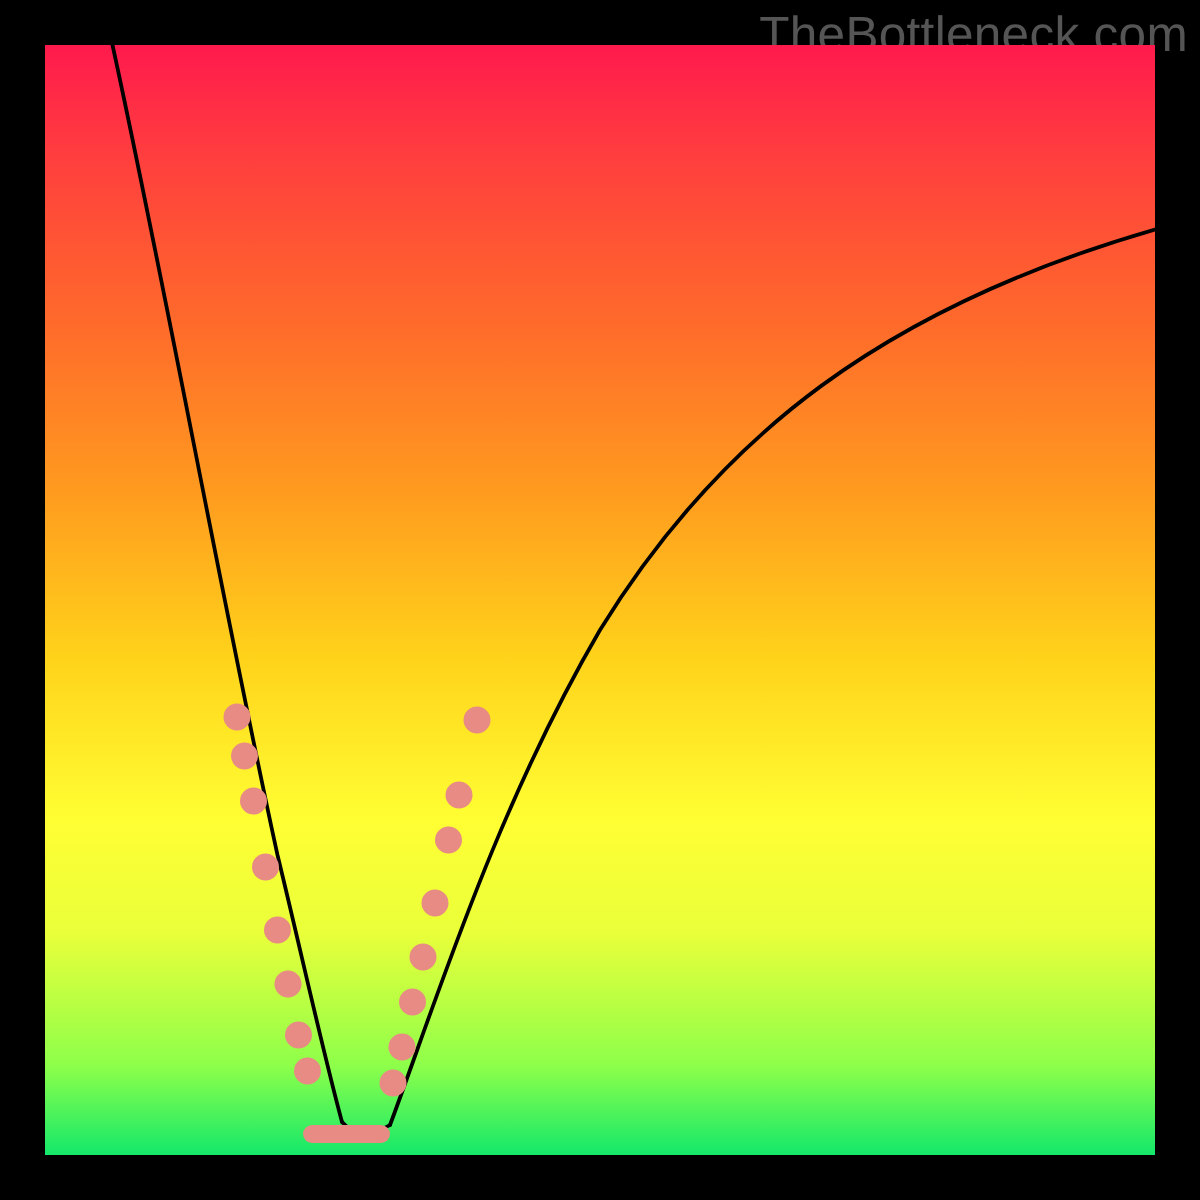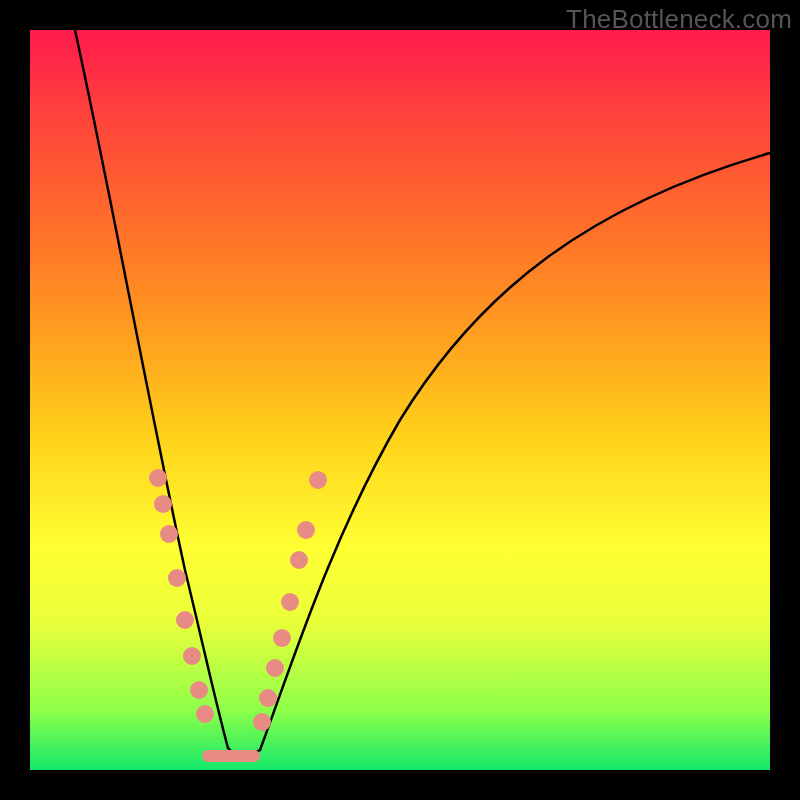"TheBottleneck.com" .watermark { font-size: 26px -> 33px }
